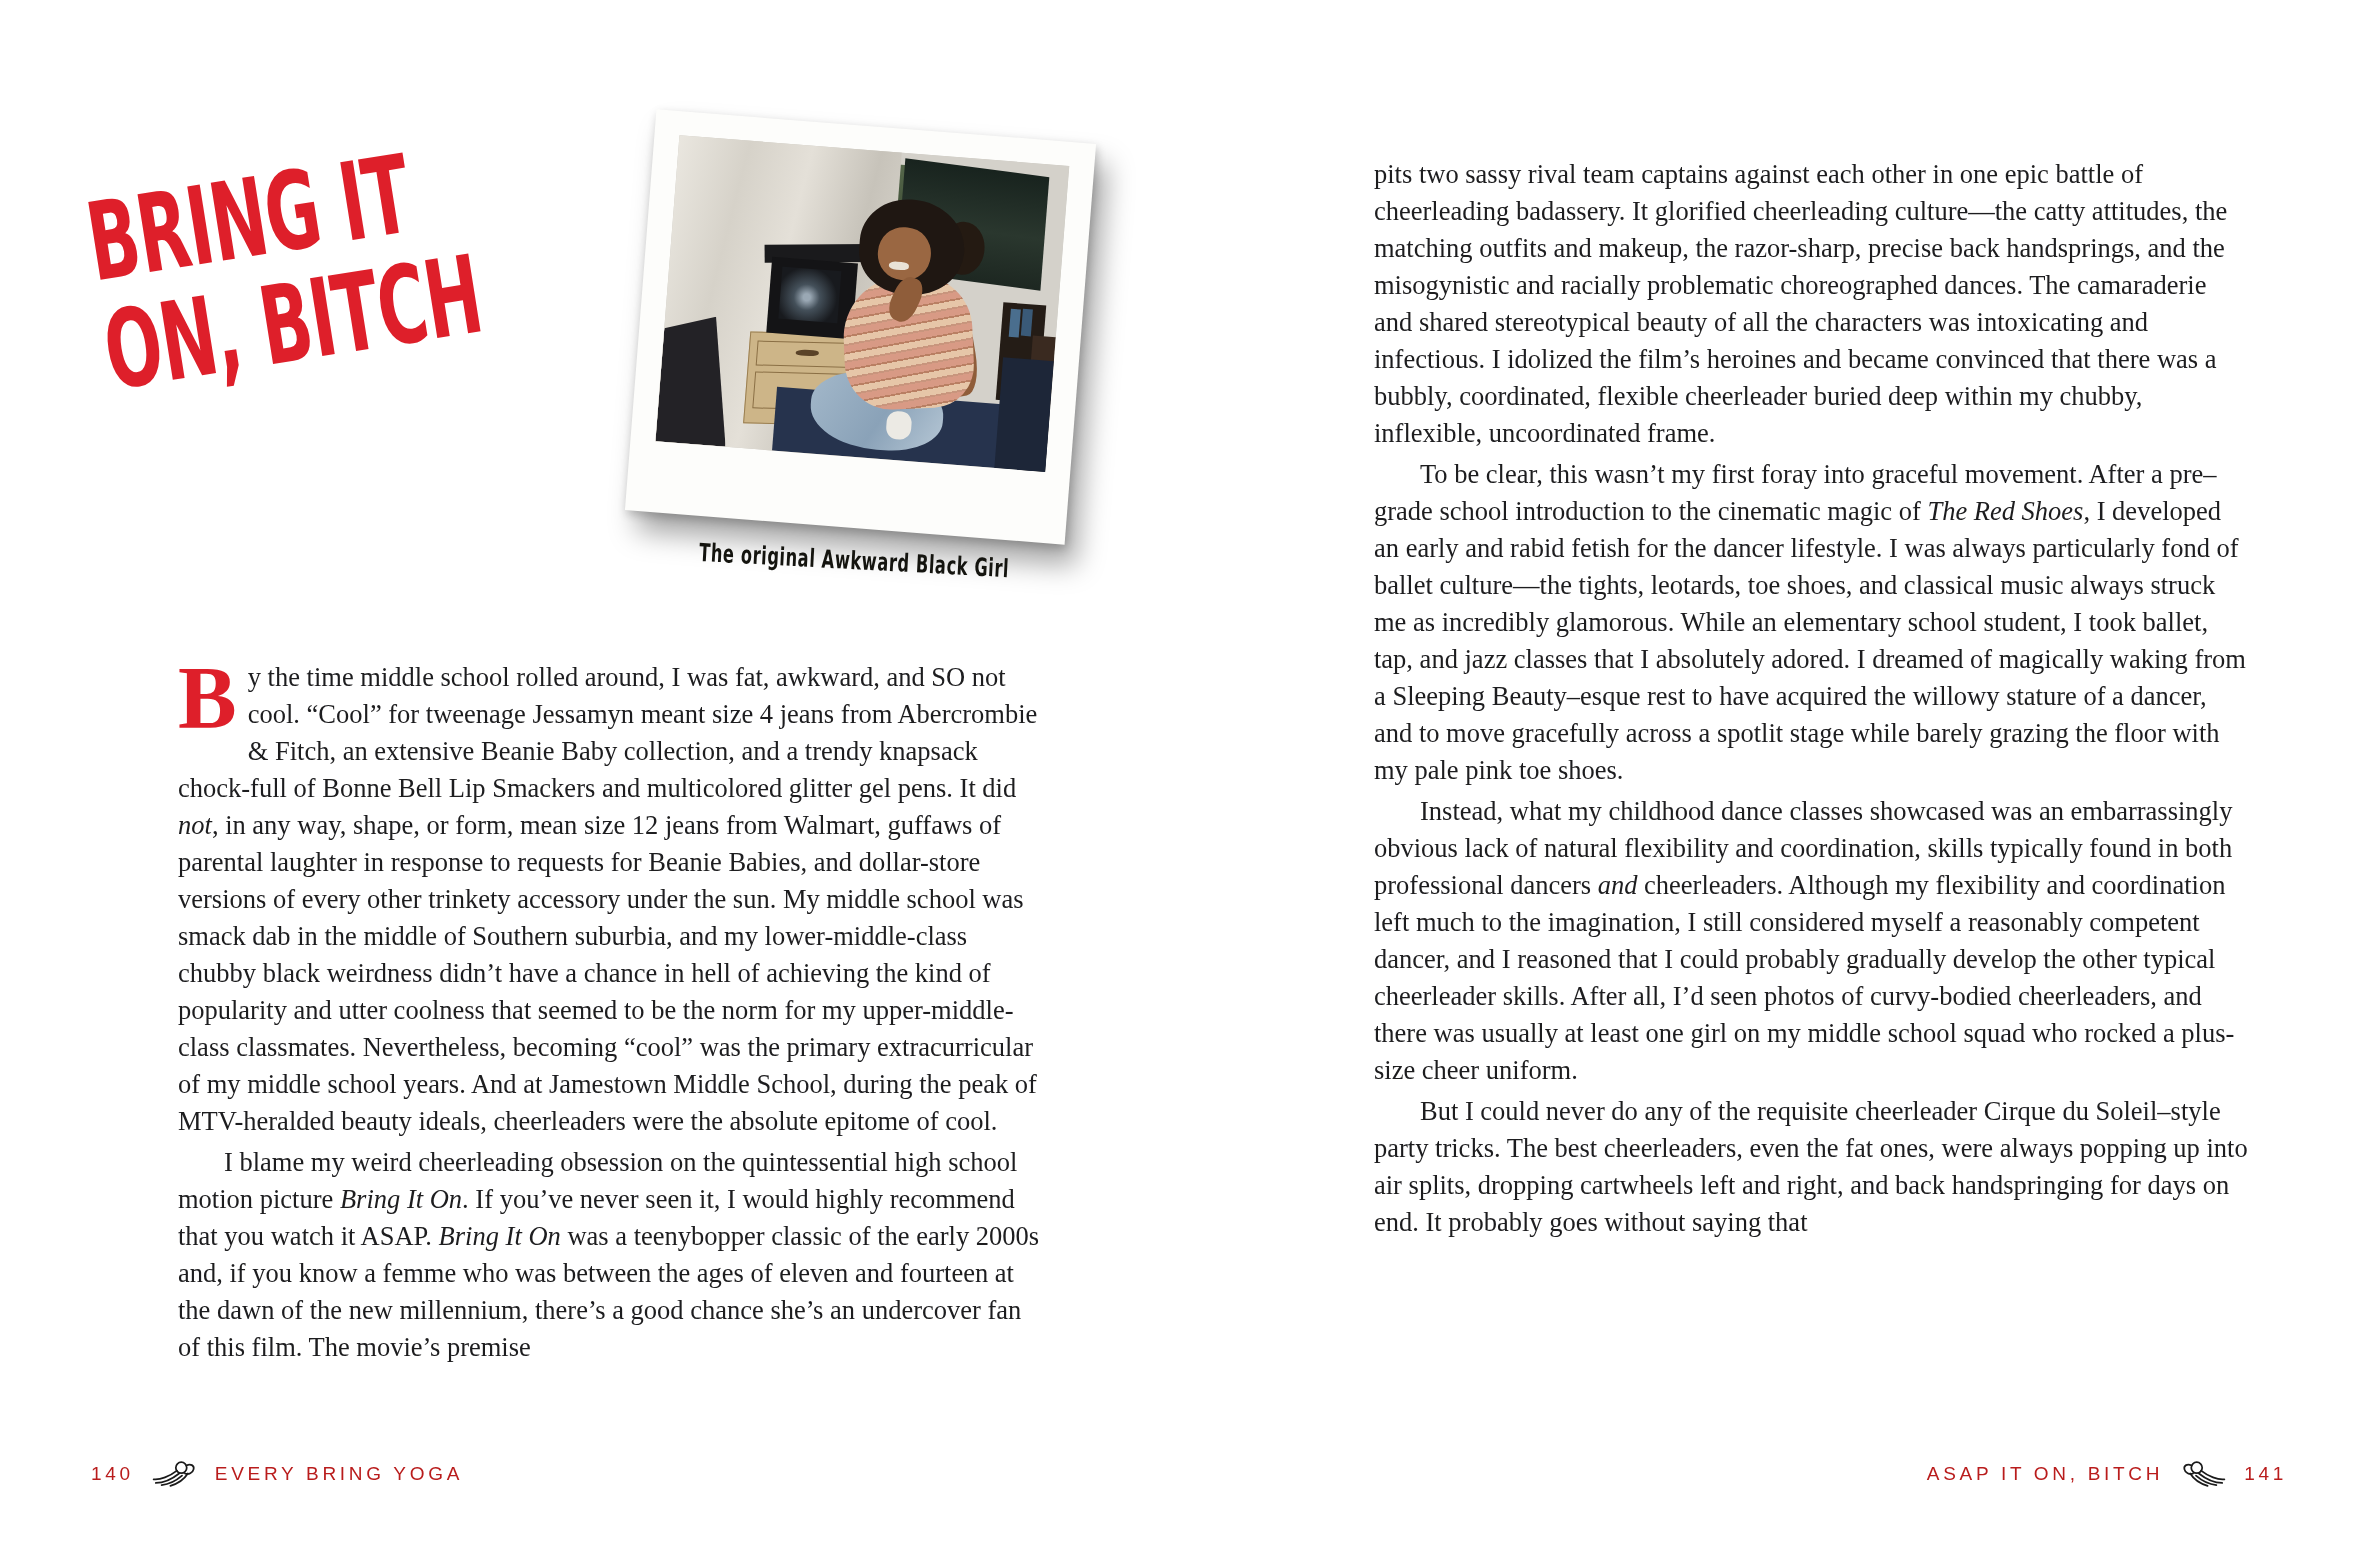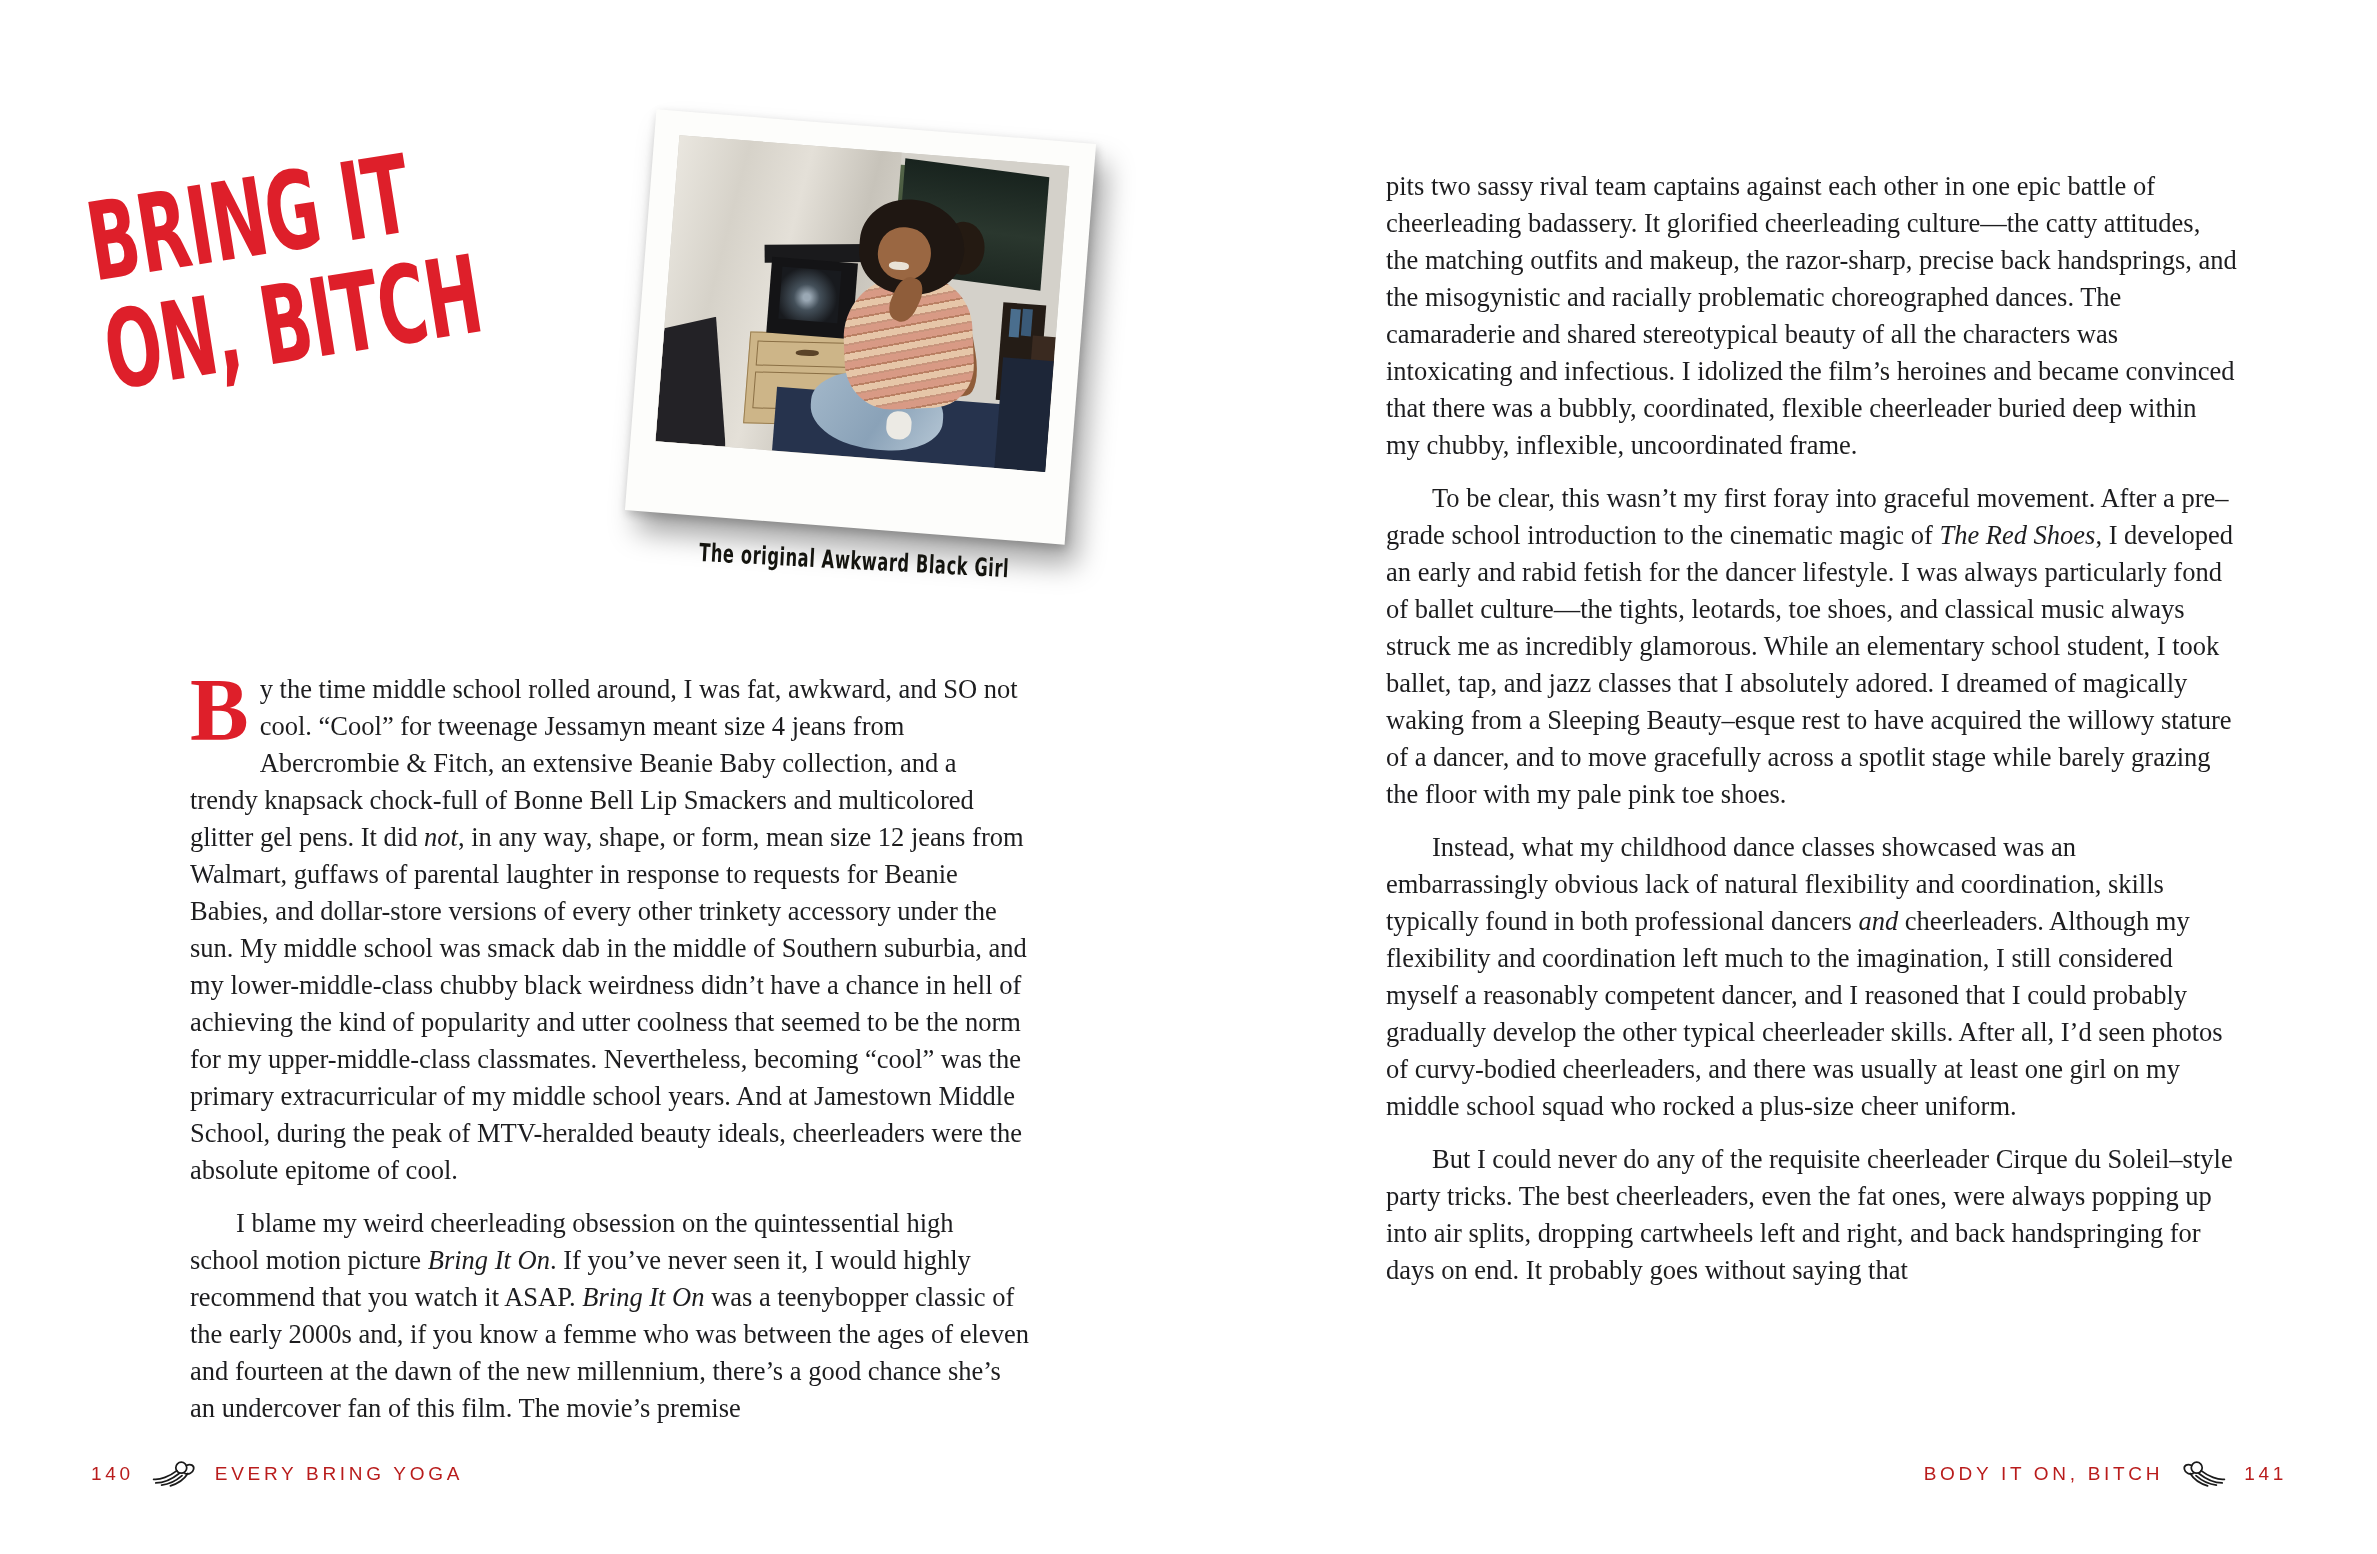"pits two sassy rival team" .body-text p { margin: 16px -> 4px }
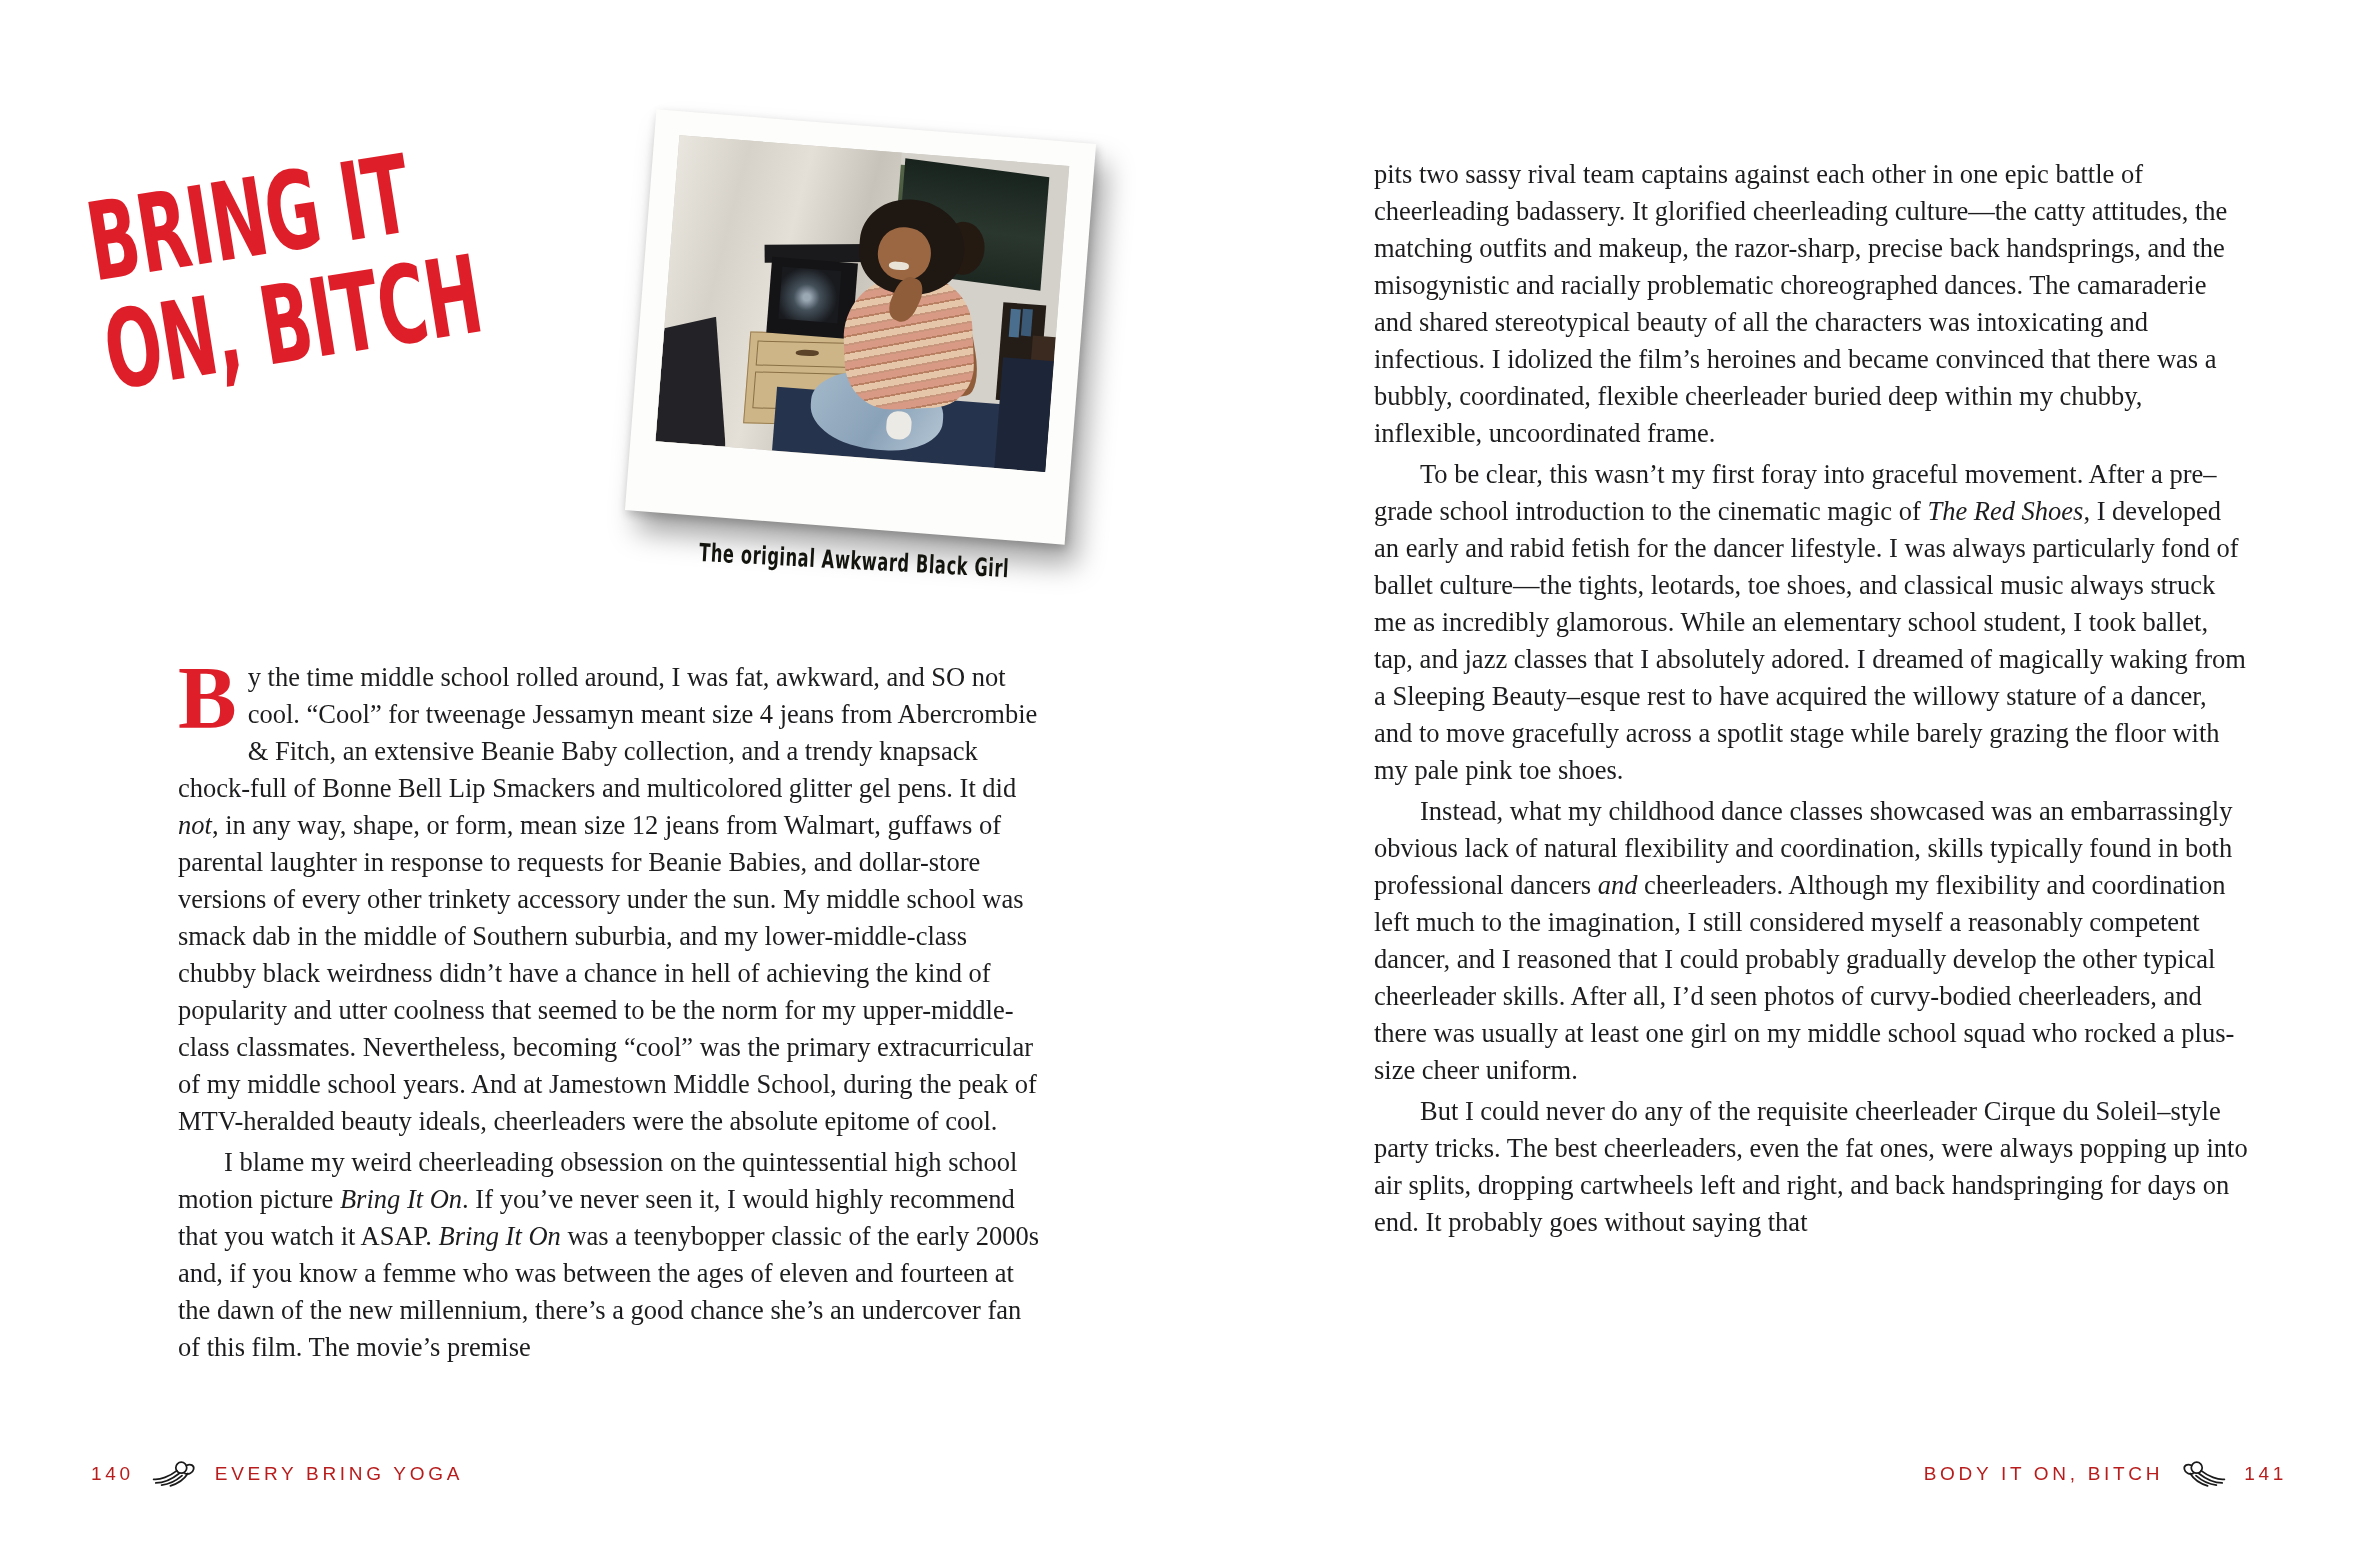"BODY IT ON, BITCH" span { text: BODY -> ASAP }
